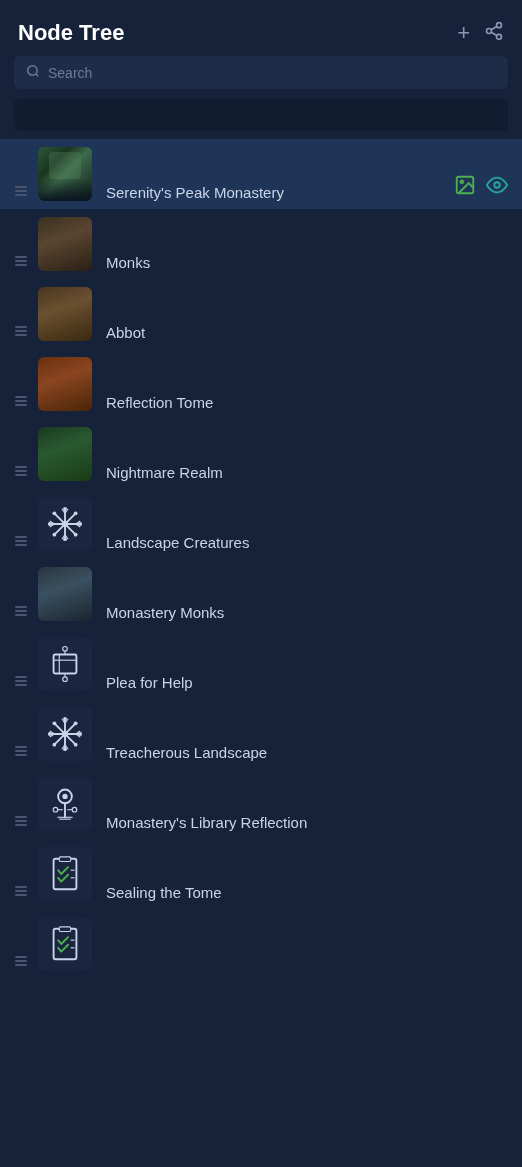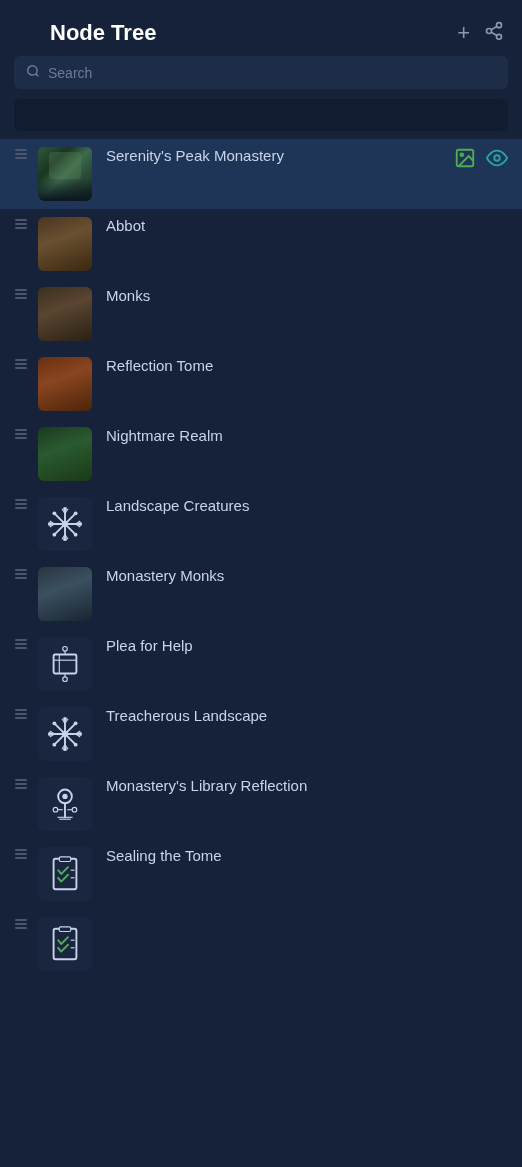"Node Tree" .header { margin-left: 32px -> none }
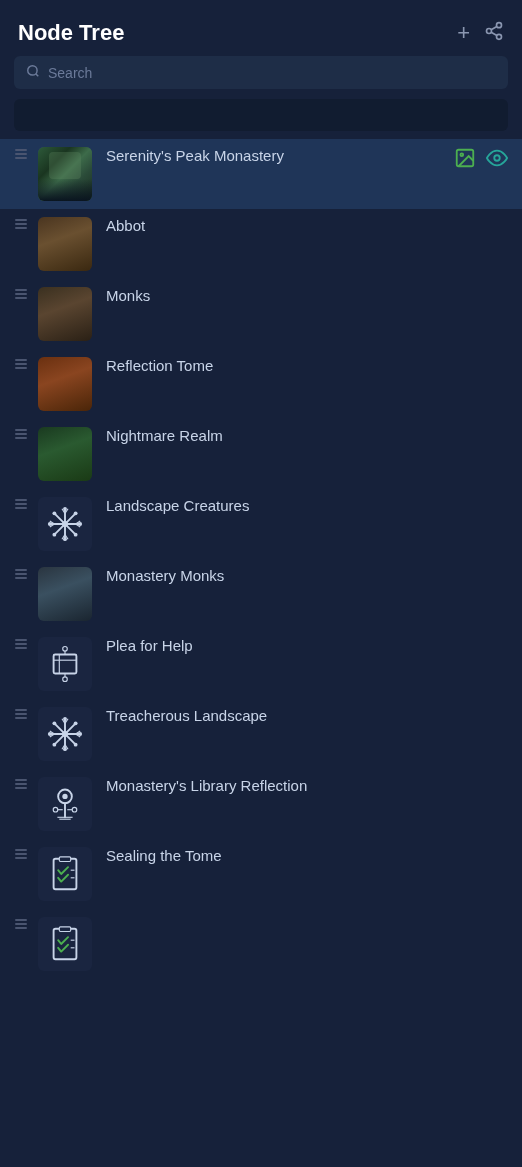"Serenity's Peak Monastery" .node-item { align-items: flex-start -> flex-end }
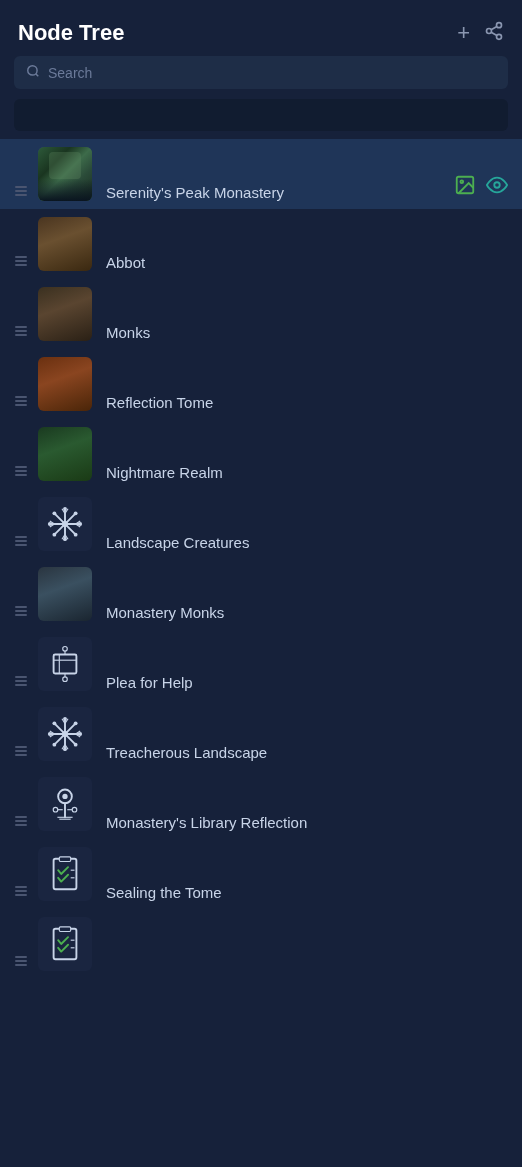"Abbot" div.node-item { order: before "Monks" -> after "Monks" }
